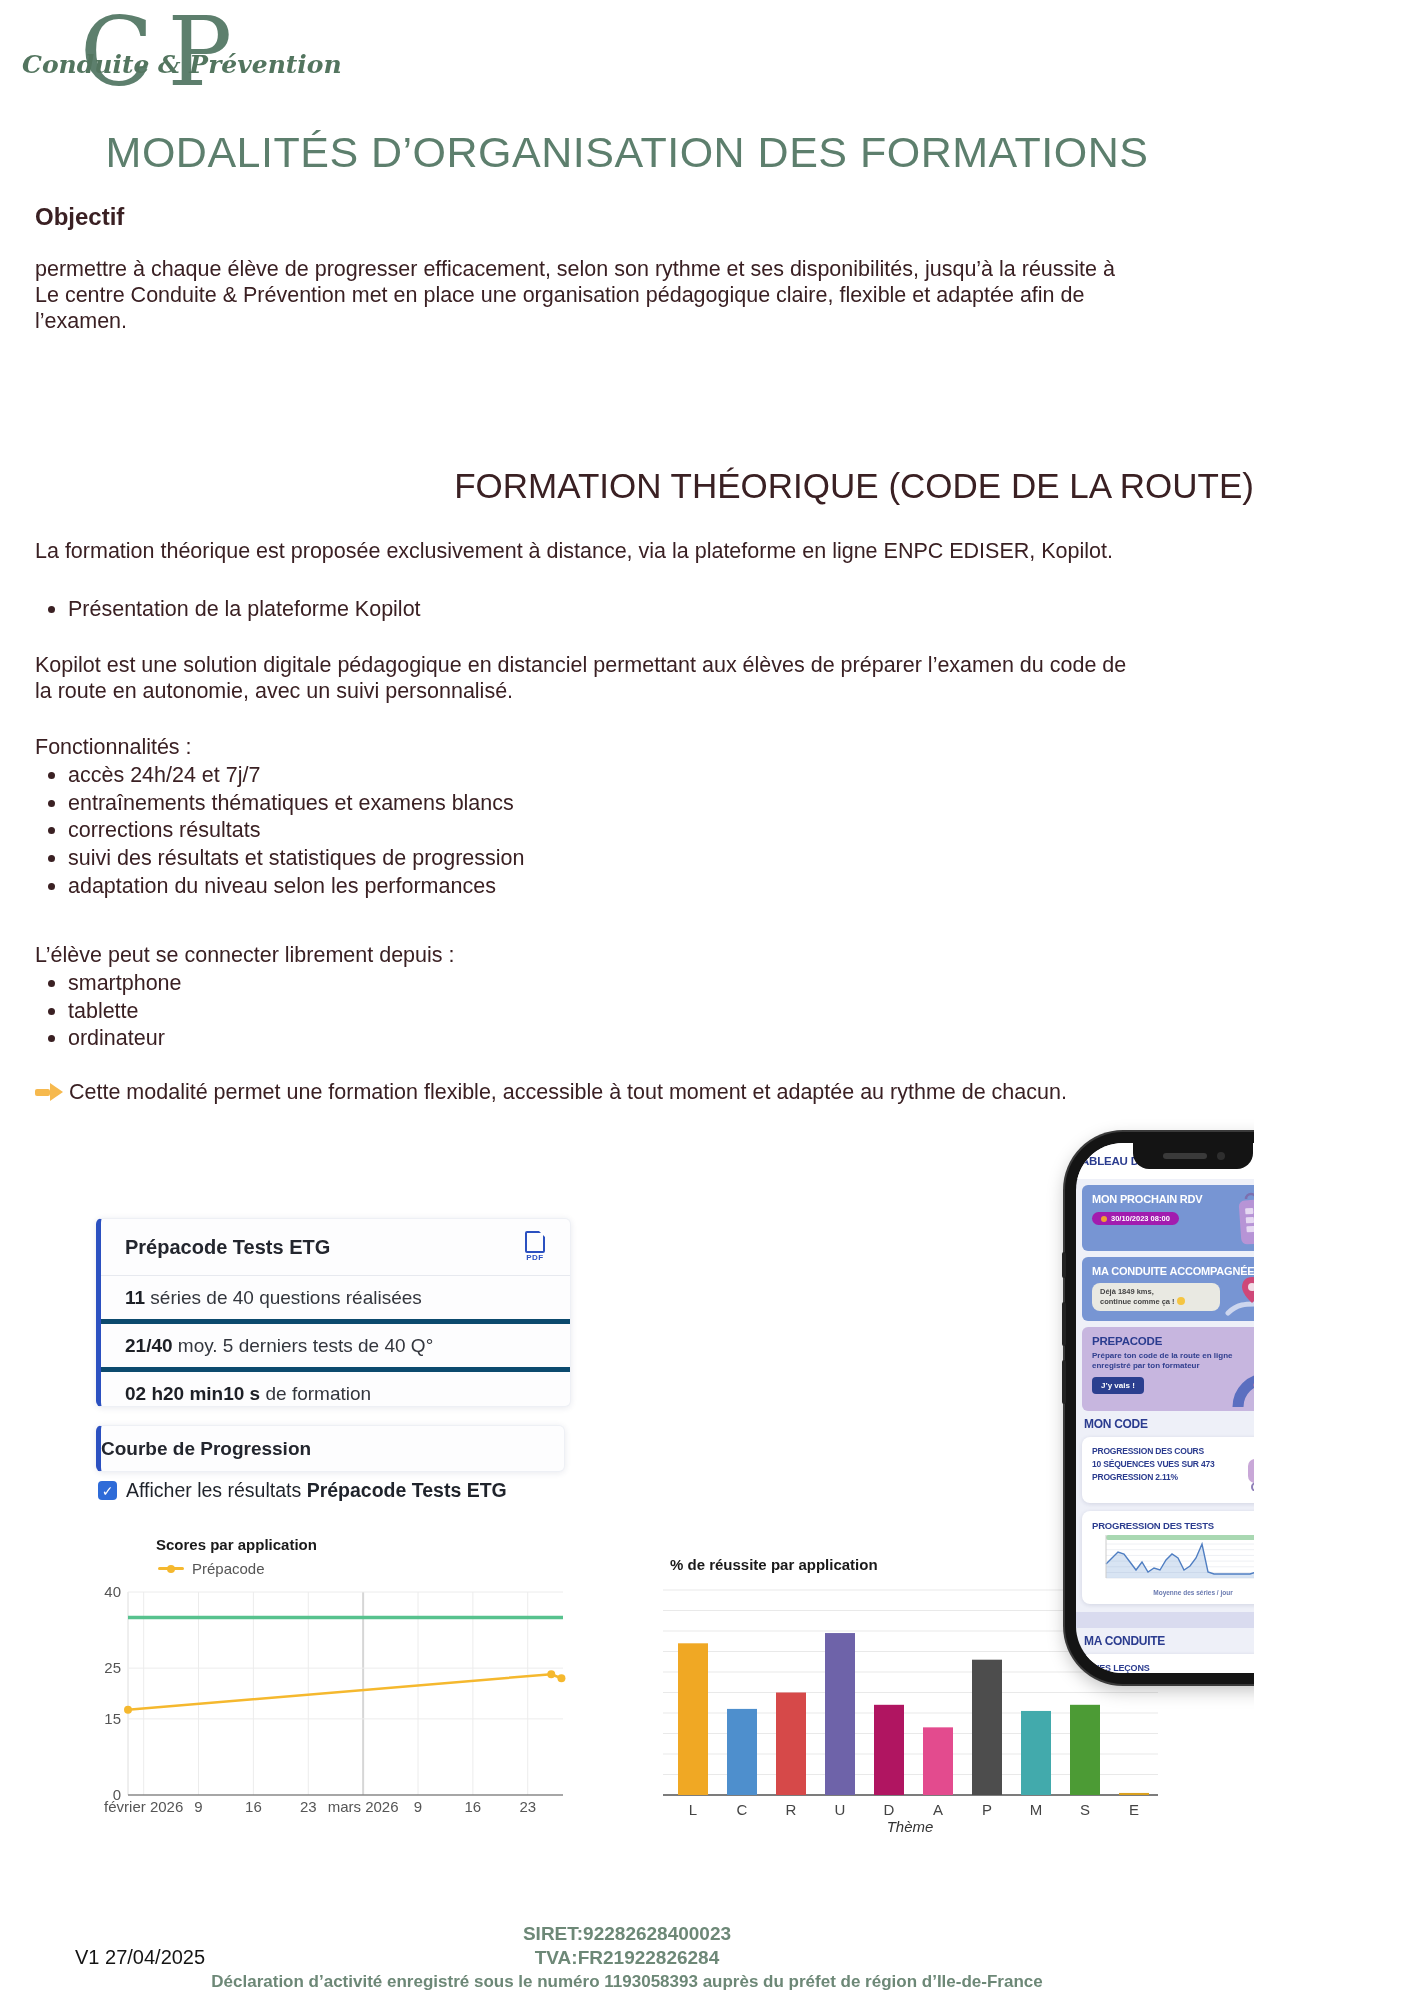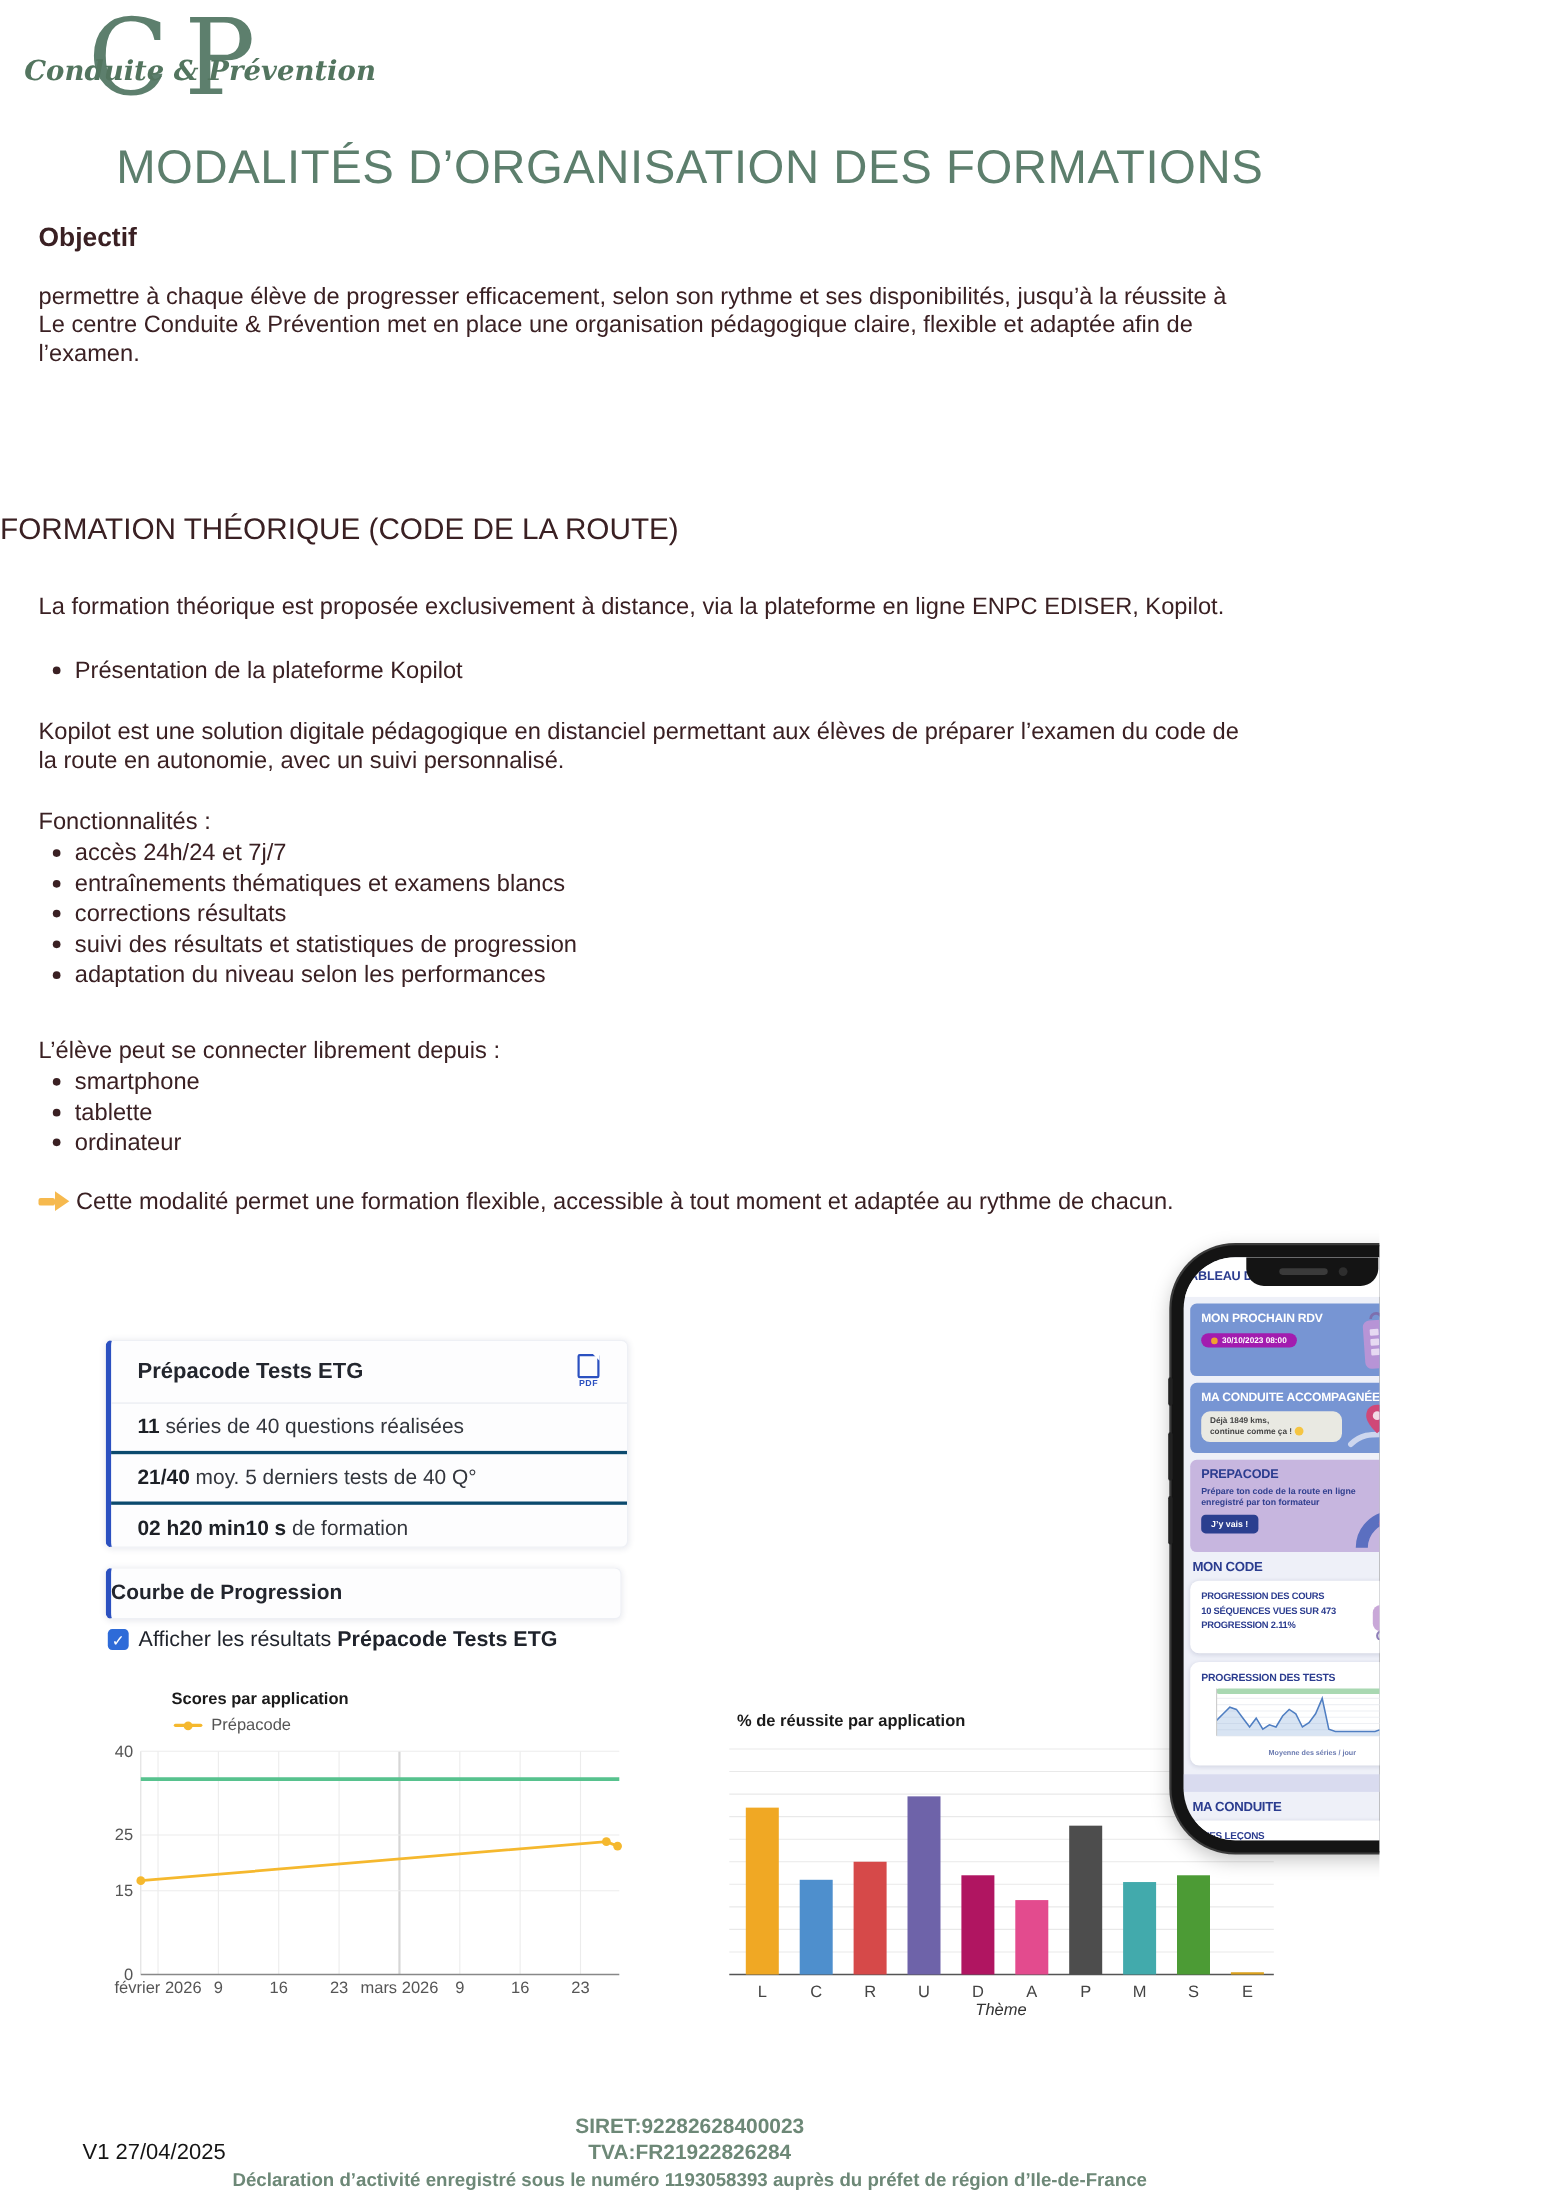"FORMATION THÉORIQUE (CODE DE LA" .h-formation { font-size: 27px -> 35px; text-align: left -> right }
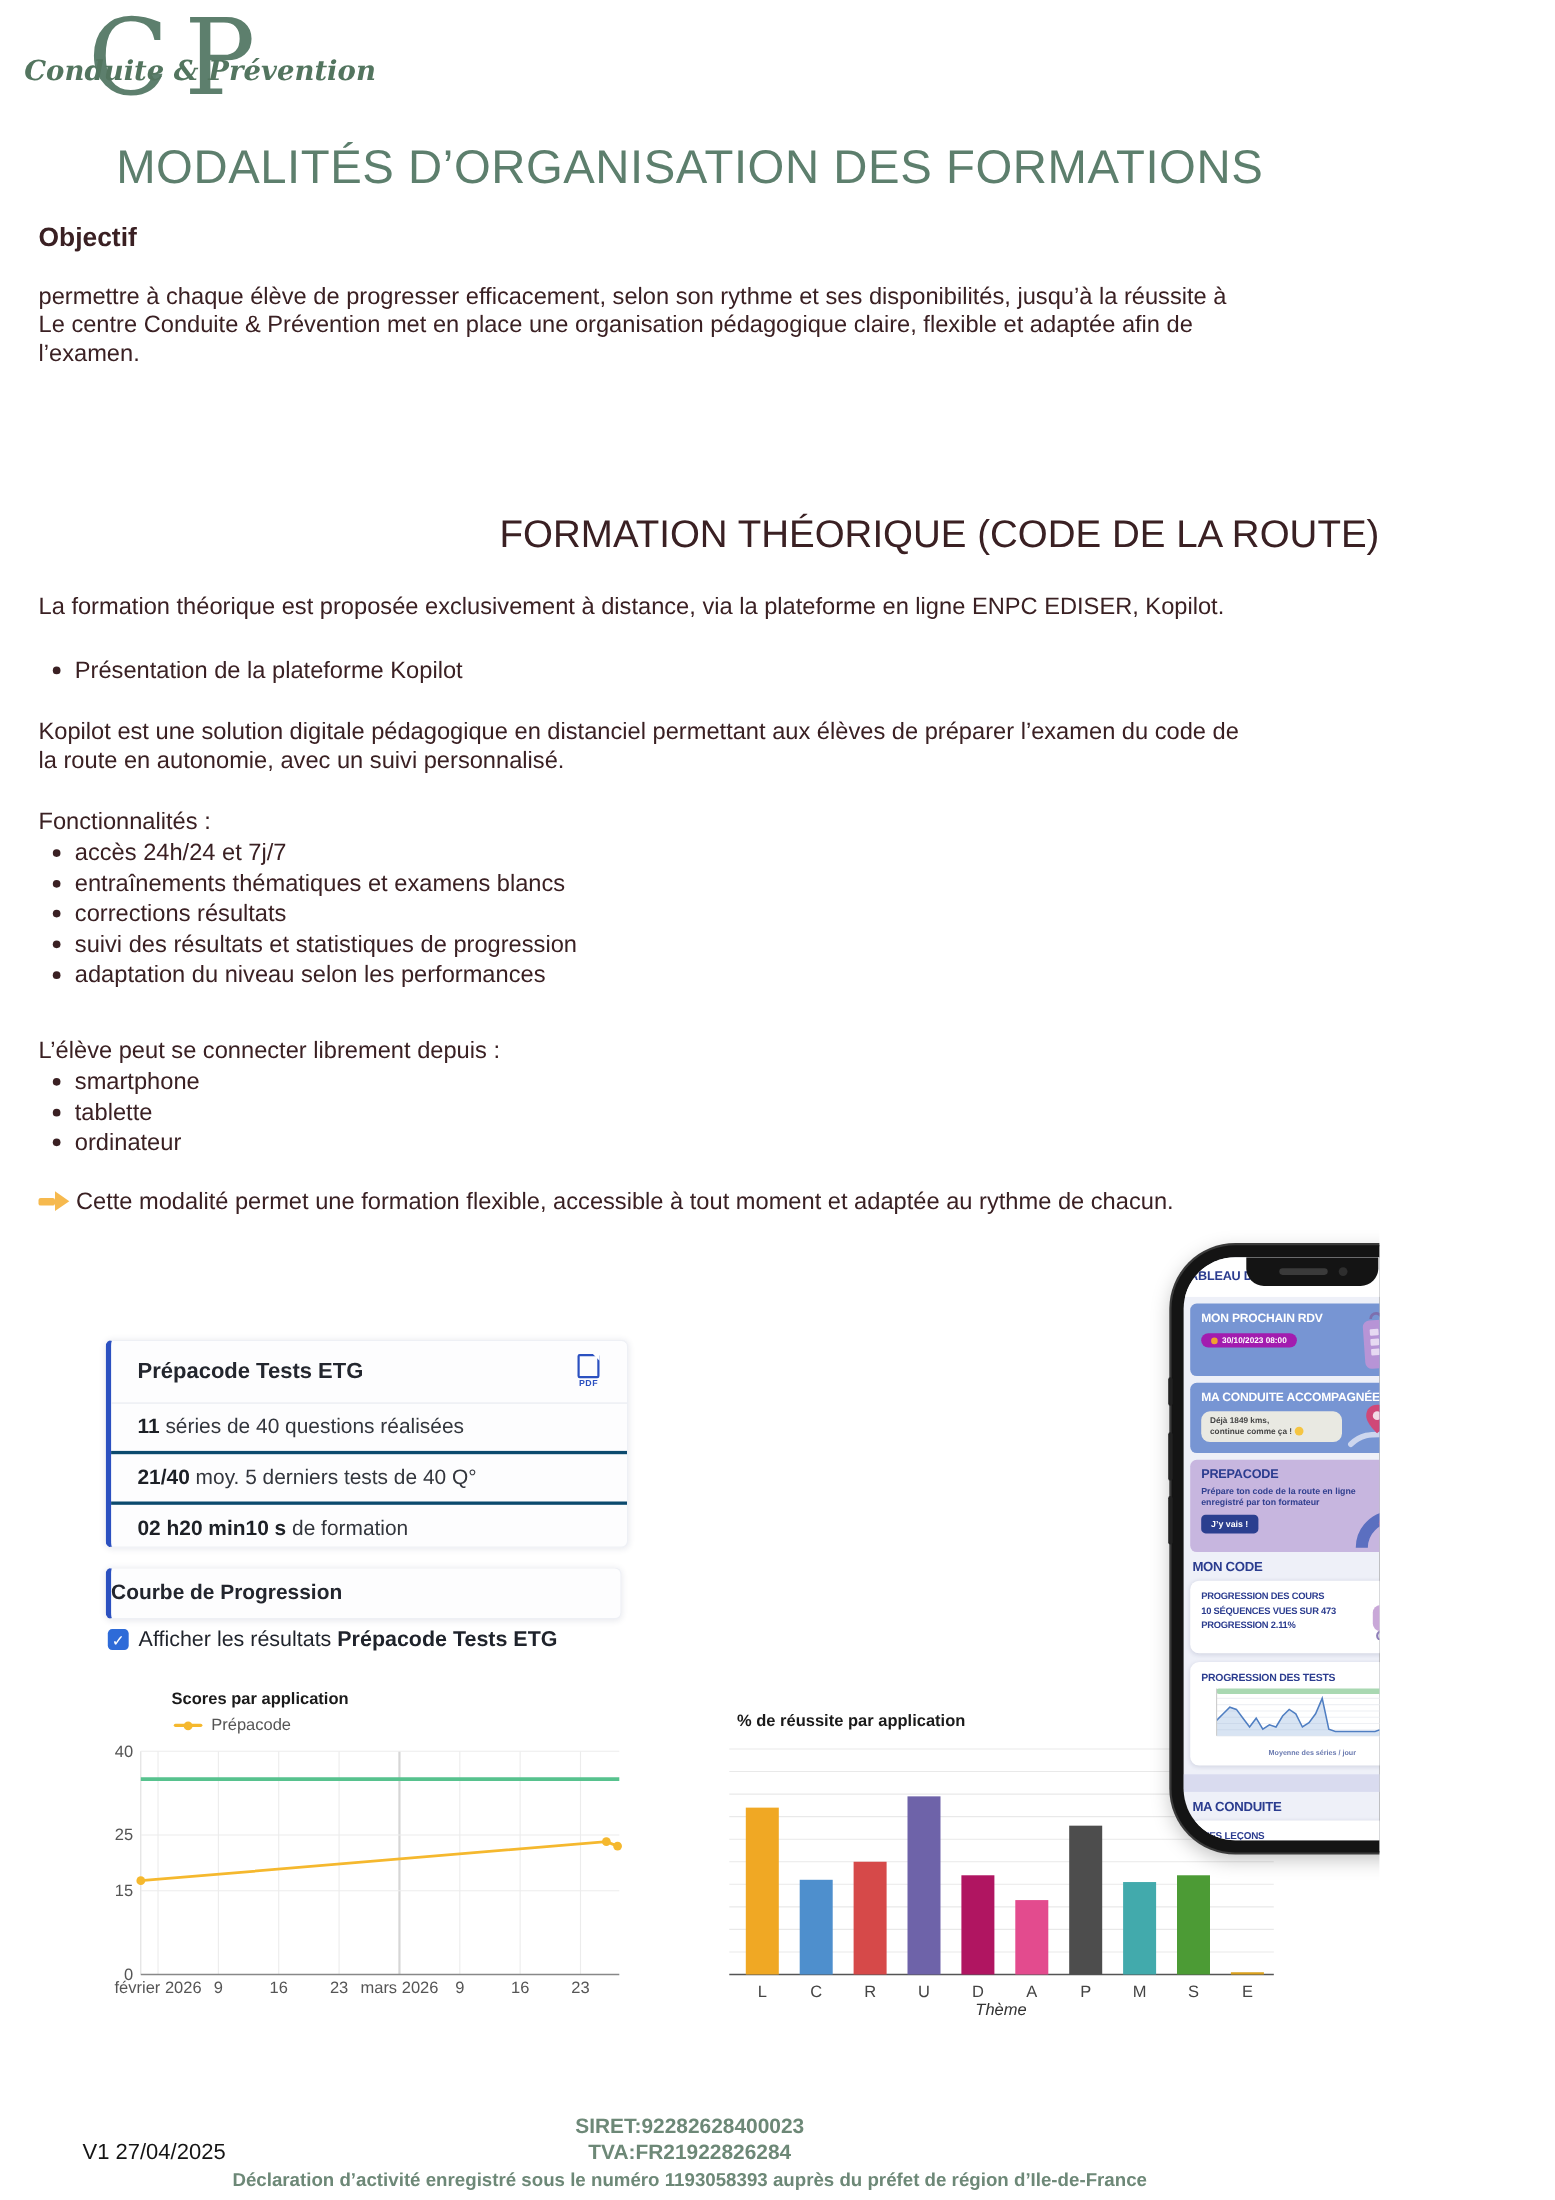"21/40" .stat-row + .stat-row { border-top: 3px solid #0c4a6e -> 5px solid #0c4a6e }
